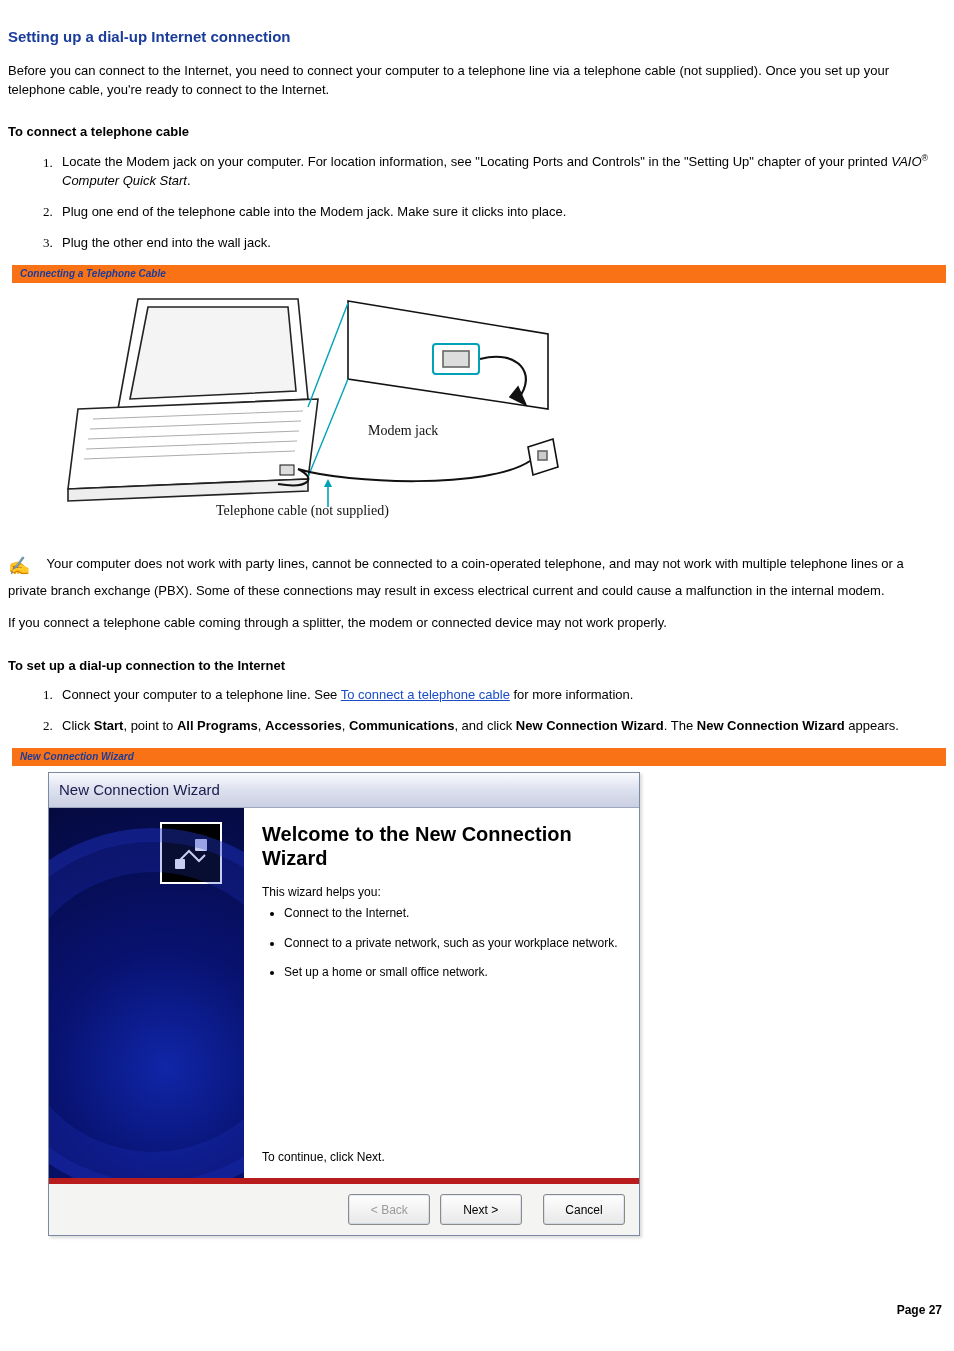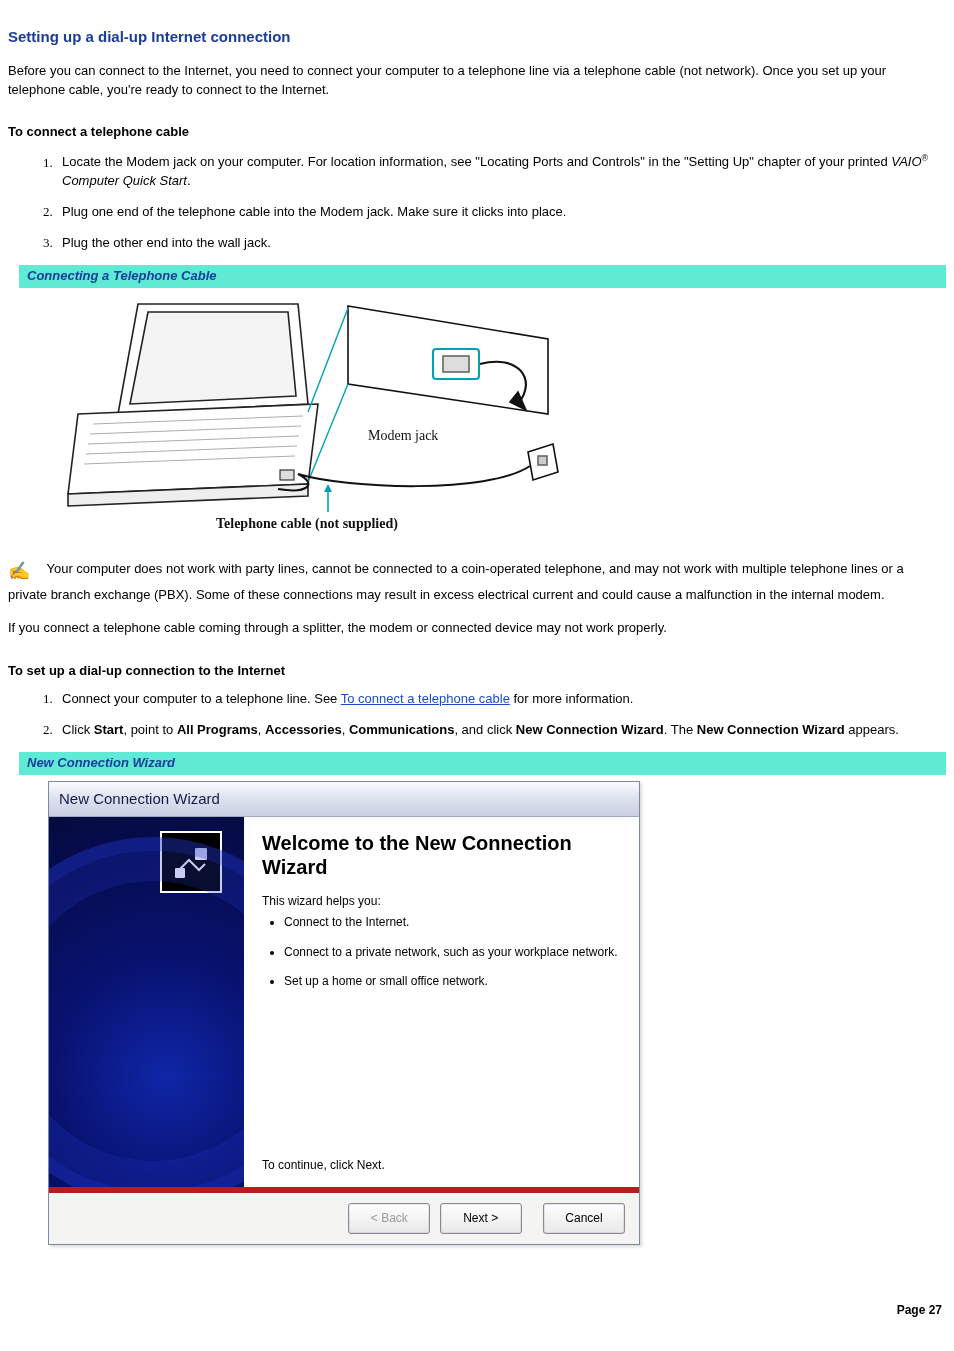"Before you can connect to" p { text: network -> supplied }
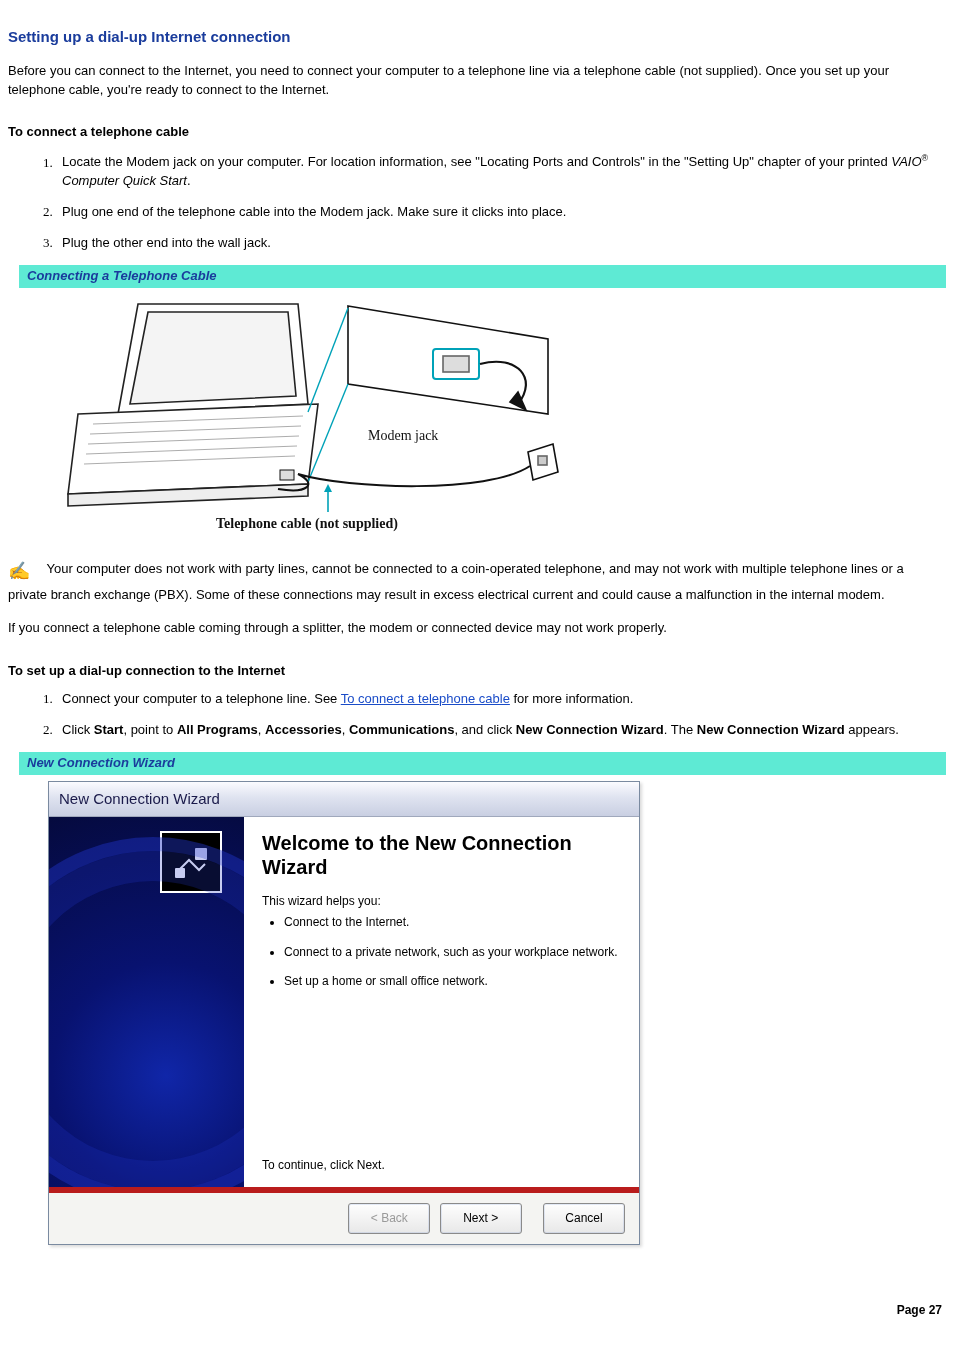"Connecting a Telephone Cable" .fig-title { background: #5eead4 -> #f97316; font-size: 13px -> 10px; margin: 2px 0 0 11px -> 2px 0 0 4px }
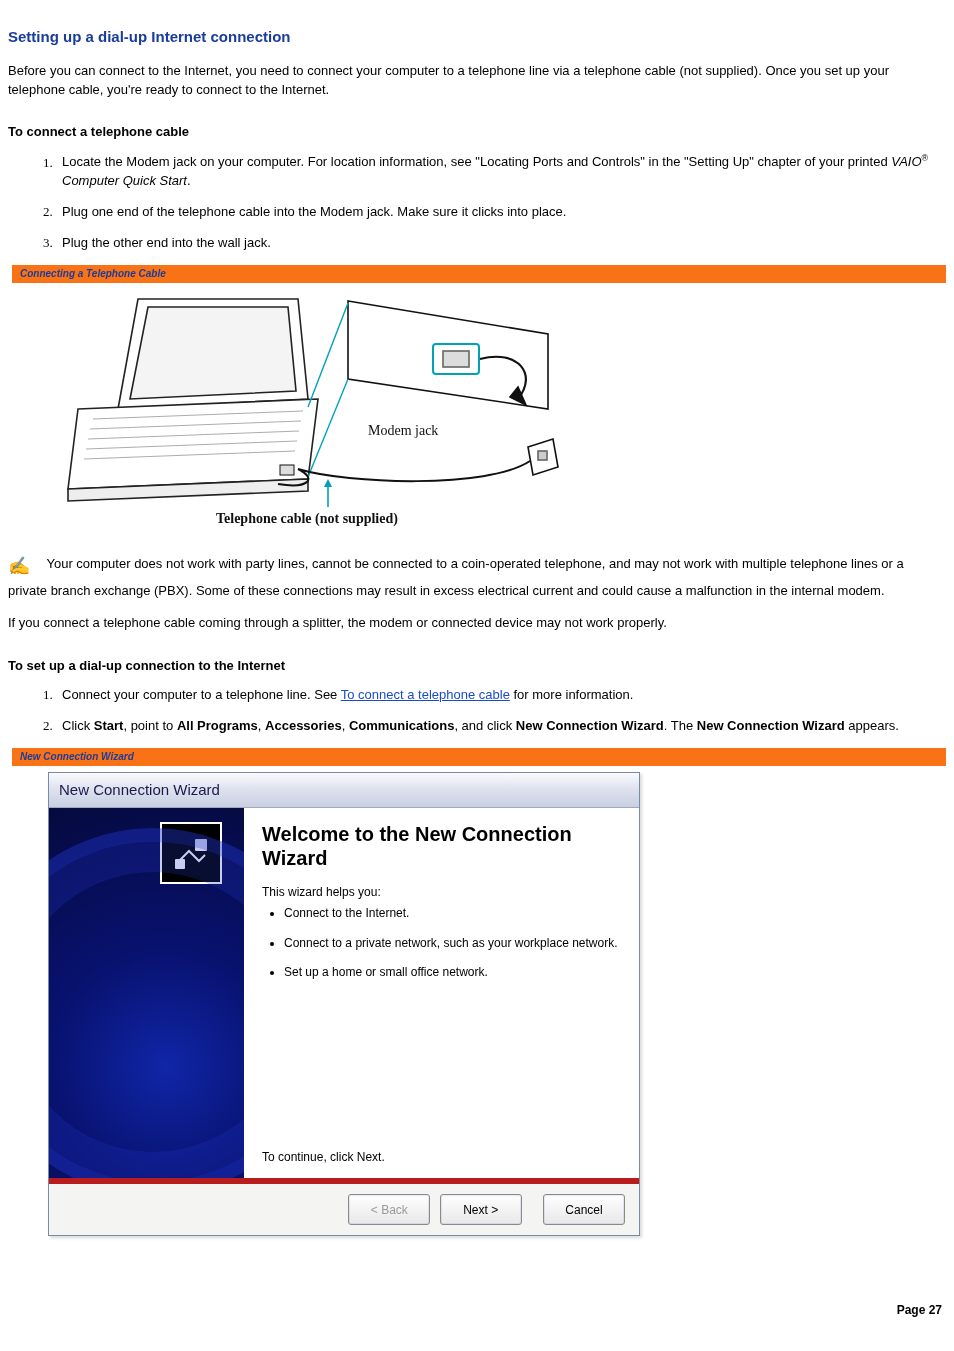"Telephone cable (not supplied)" .diagram-box .label-cable { font-weight: bold -> none; top: 220px -> 212px }
